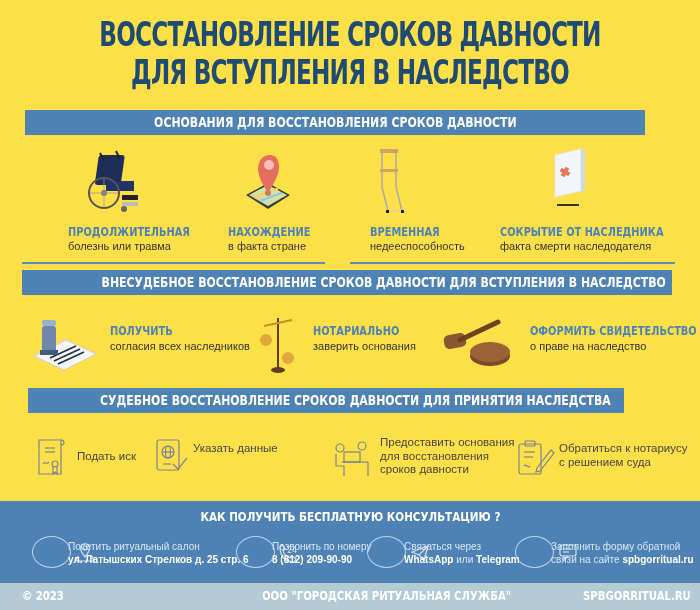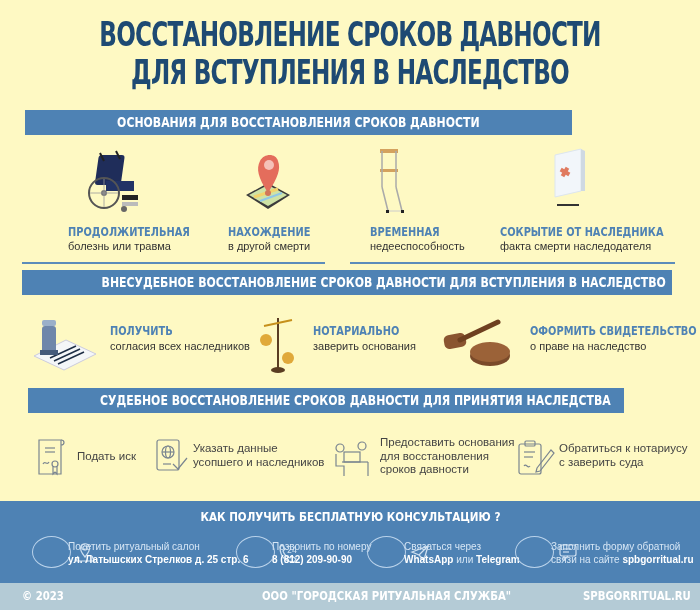"ВОССТАНОВЛЕНИЕ СРОКОВ ДАВНОСТИ" .page { background: #fef9c3 -> #fde047 }
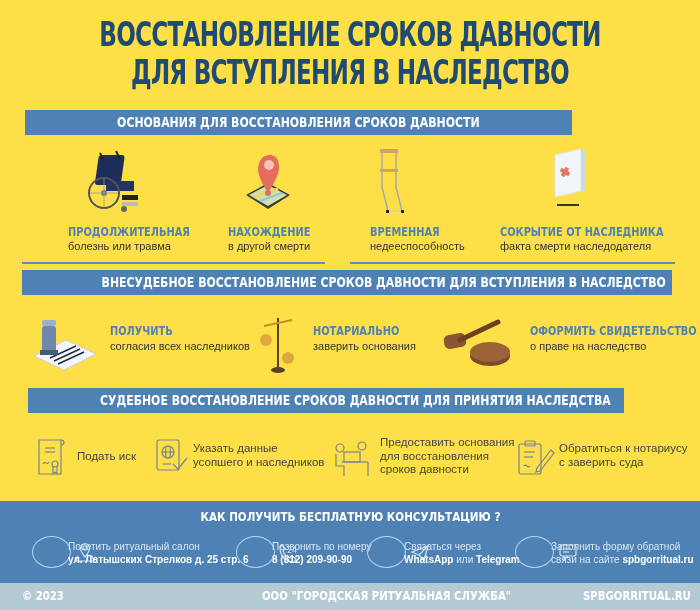"ОСНОВАНИЯ ДЛЯ ВОССТАНОВЛЕНИЯ СРОКОВ" div.band { width: 547px -> 620px }
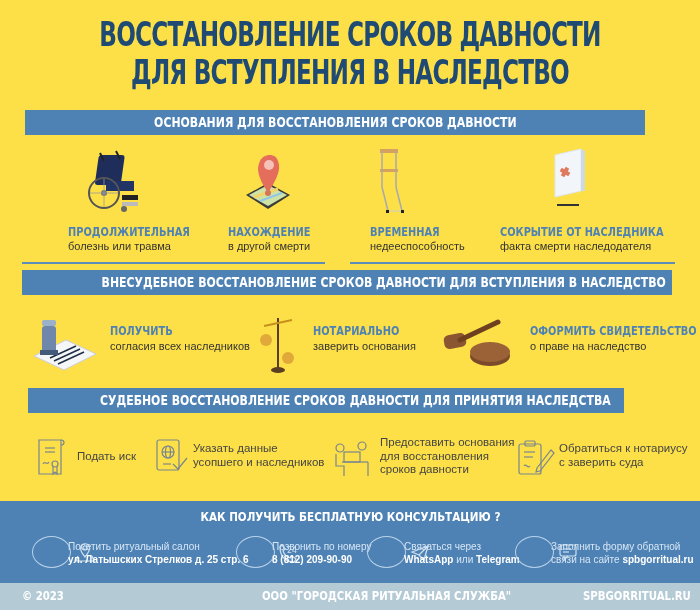"в другой смерти" div.g1-sub { text: другой смерти -> факта стране }
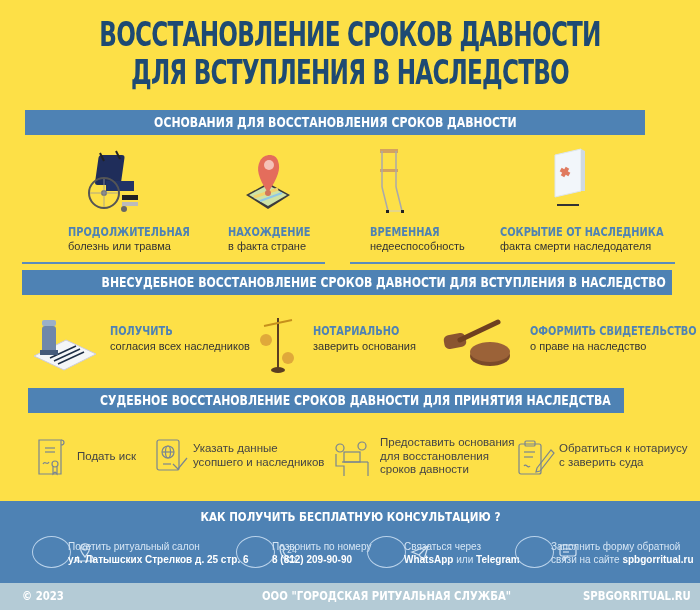"усопшего и наследников" div { html: <div>усопшего и наследников</div> -> none }
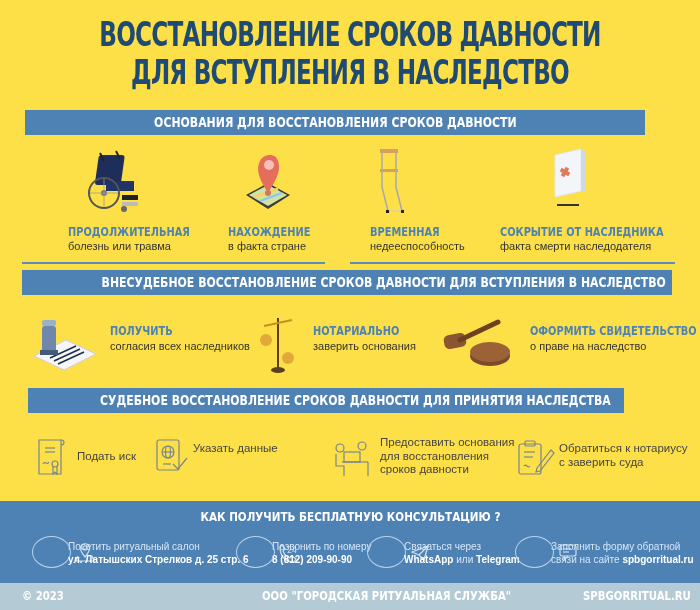"с заверить суда" div { text: заверить -> решением }
